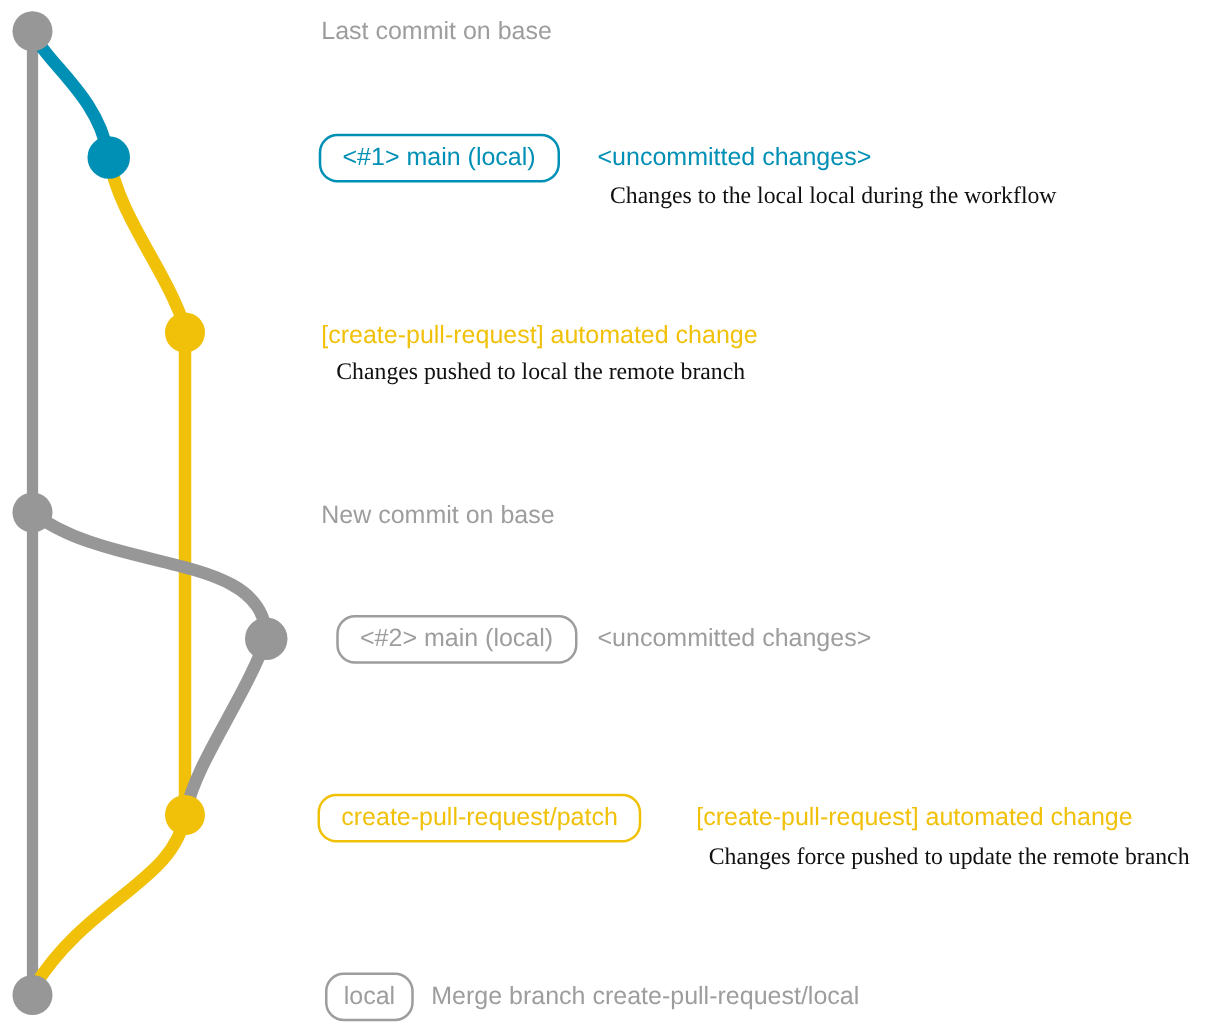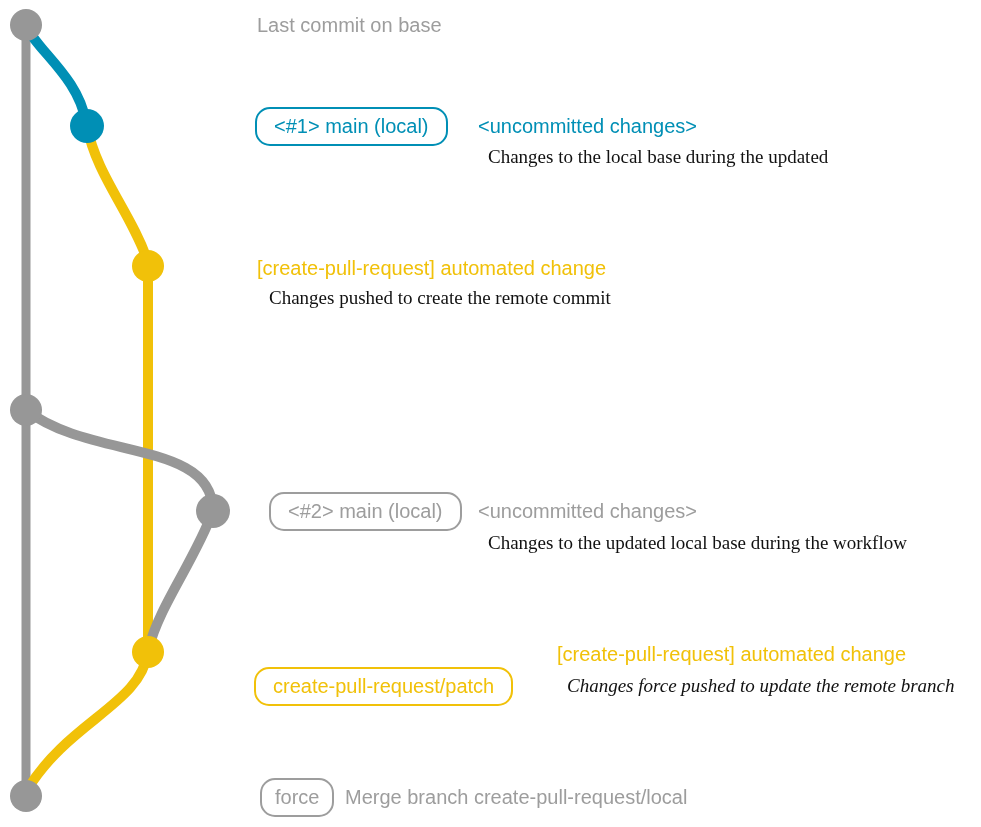"Changes to the local base" div.abs { text: base during the updated -> local during the workflow }
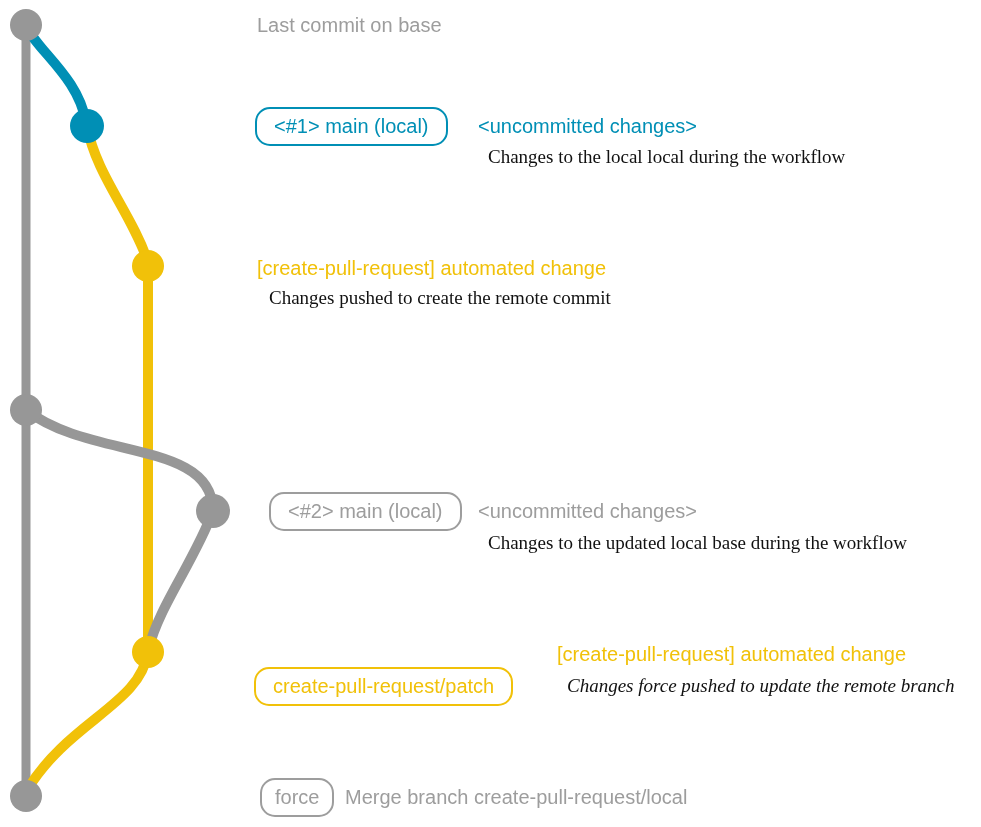"Changes pushed to create the" div.abs { text: create the remote commit -> local the remote branch }
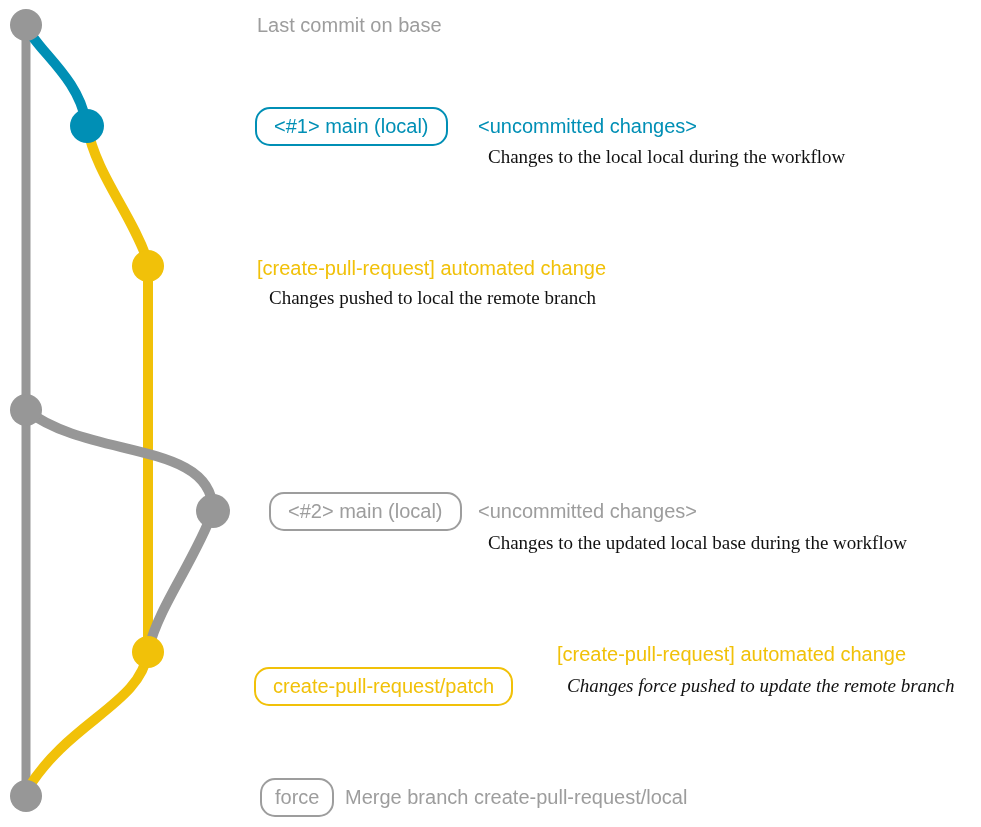"New commit on base" div.abs { html: none -> <div>New commit on base</div> }
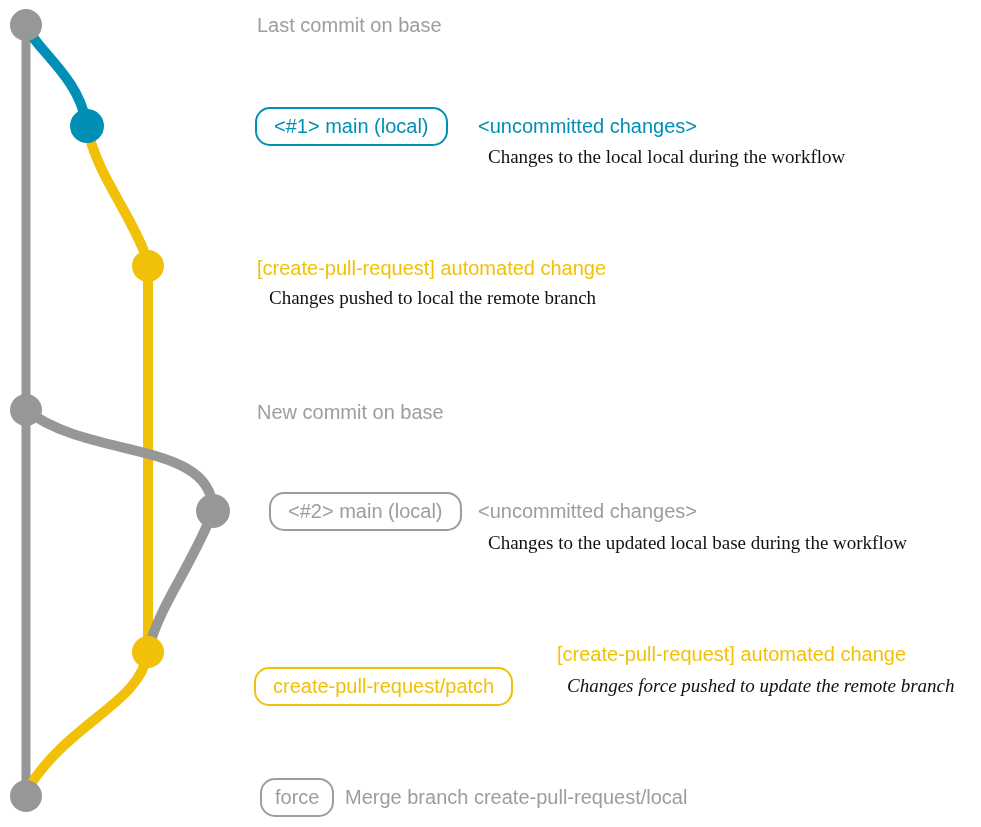"Changes to the updated local" div.abs { html: <div>Changes to the updated local base during the workflow</div> -> none }
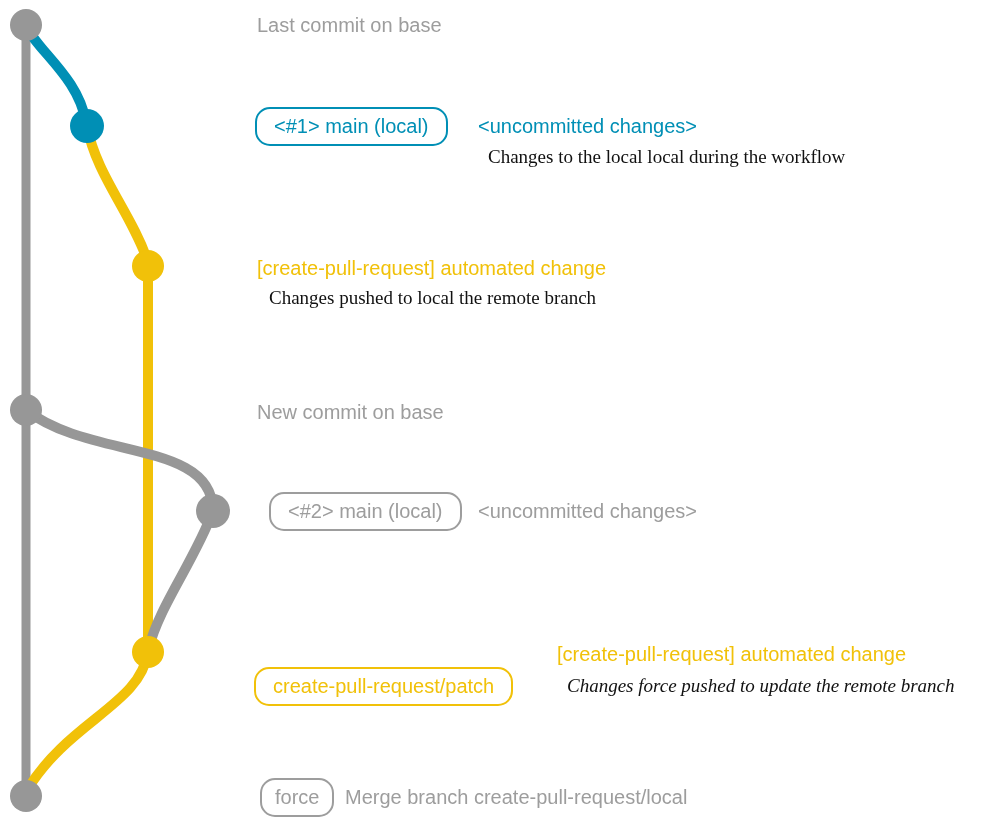"create-pull-request/patch" div.abs { top: 667px -> 635px }
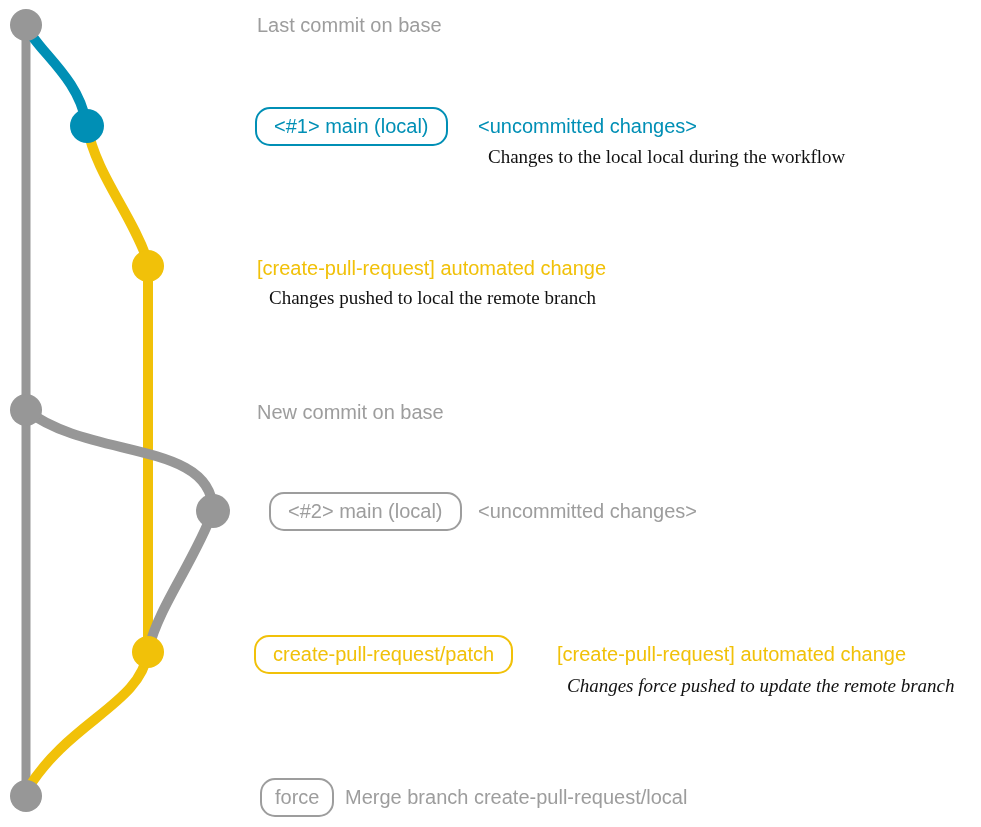"Changes force pushed to update" div.abs { font-style: italic -> none }
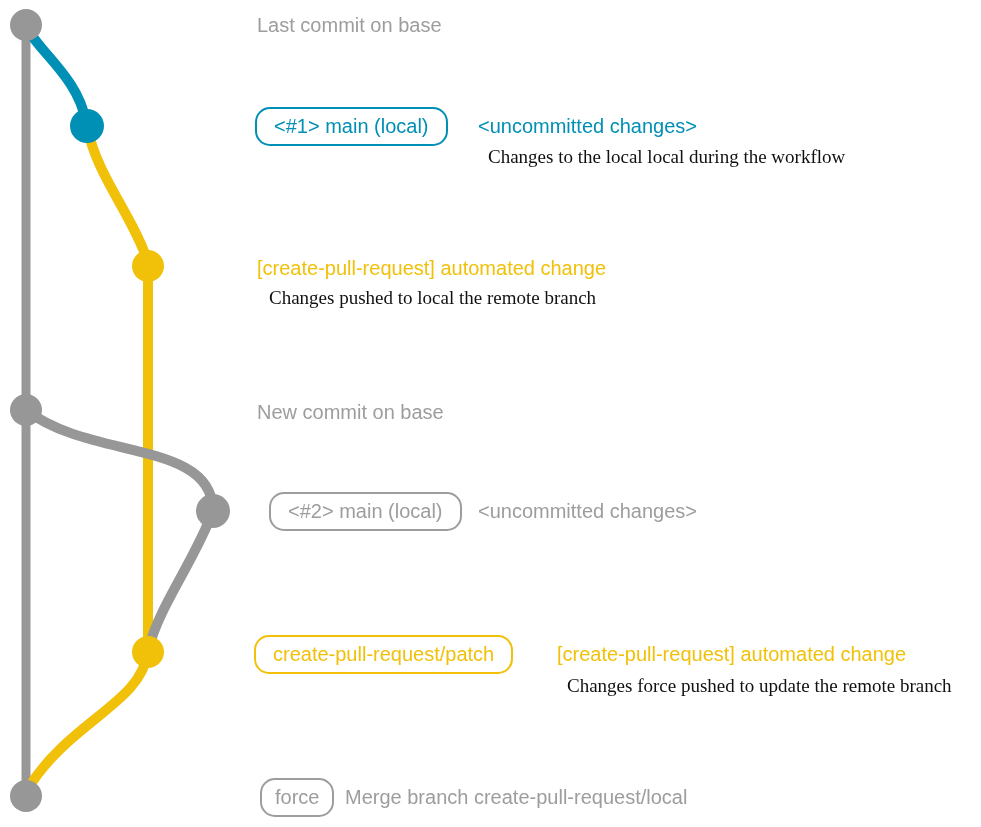"force" div.abs { text: force -> local }
